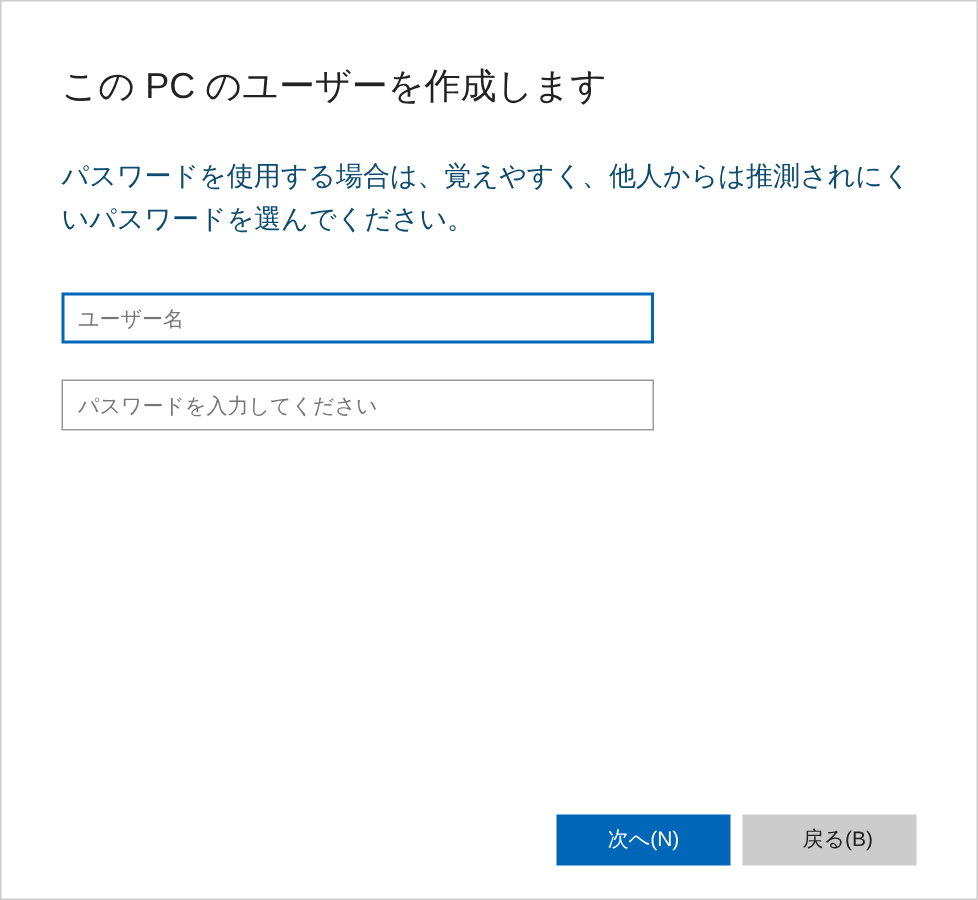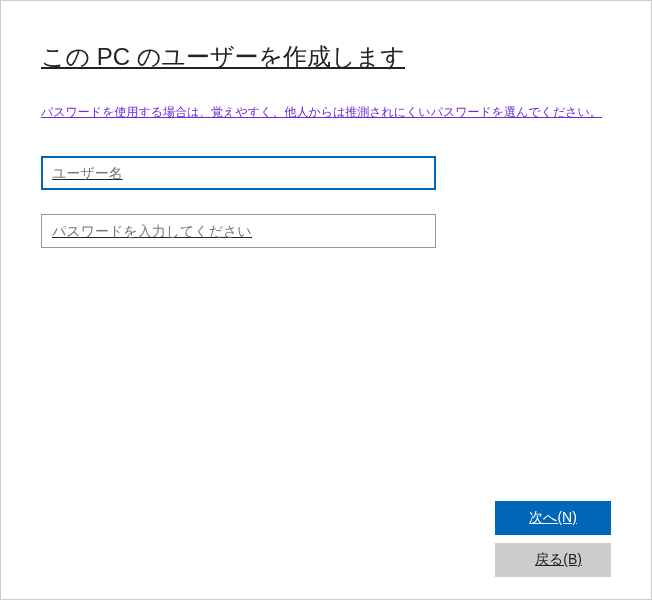"この PC のユーザーを作成します" * { text-decoration: underline -> none }
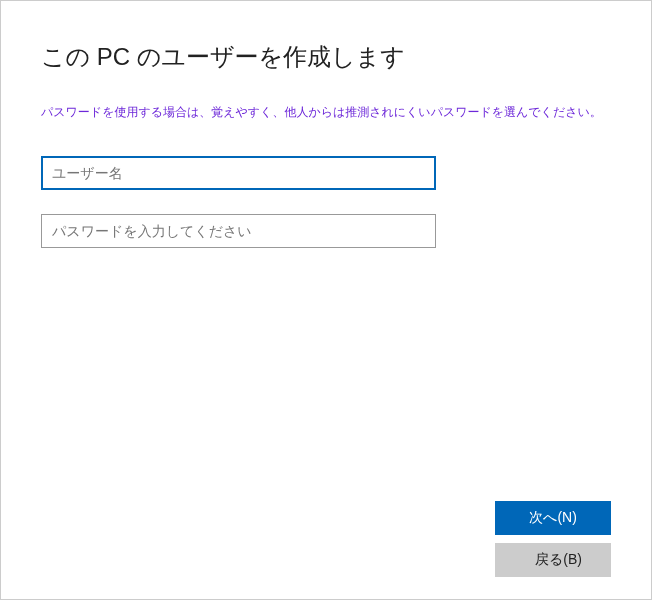"パスワードを使用する場合は、覚えやすく、他人からは推測されにくいパスワードを選ん" .description { color: #6d28d9 -> #0c4a6e; font-size: 12px -> 18px }
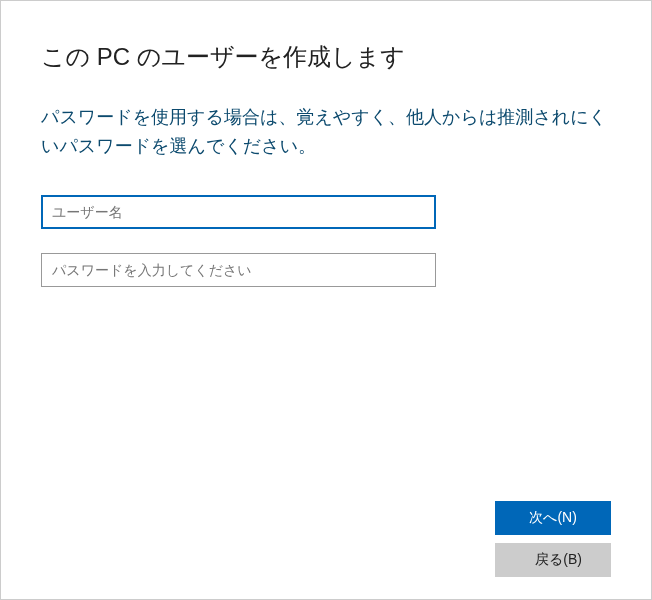"次へ(N)" .footer { flex-direction: column -> none }
